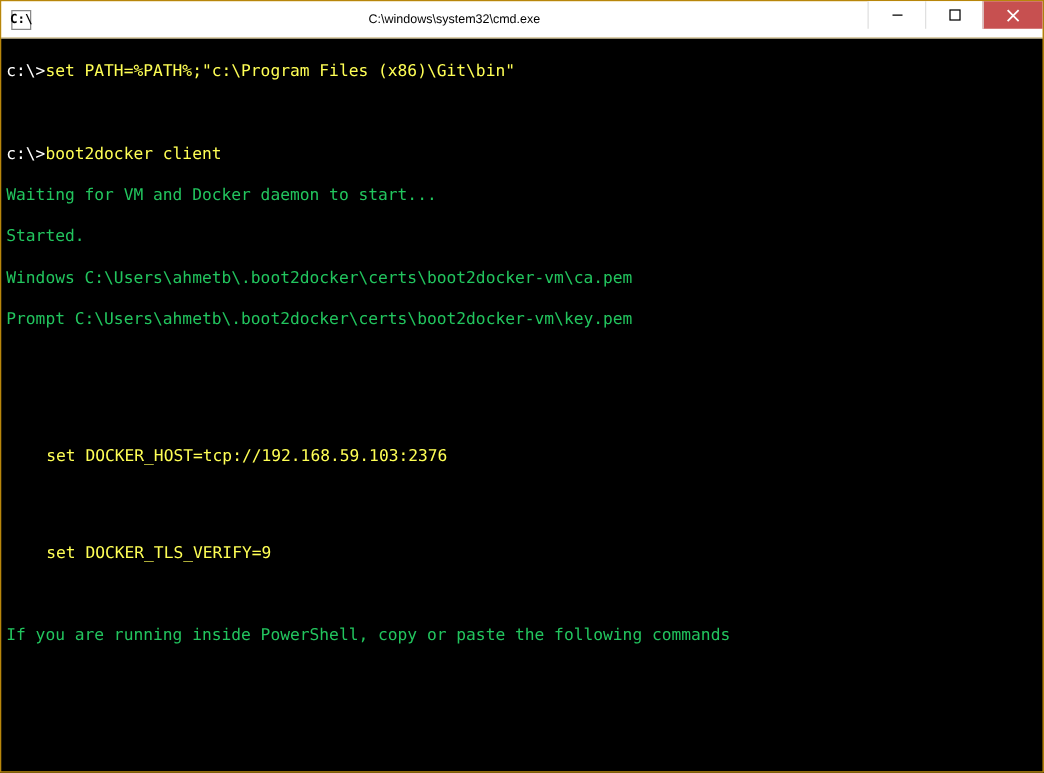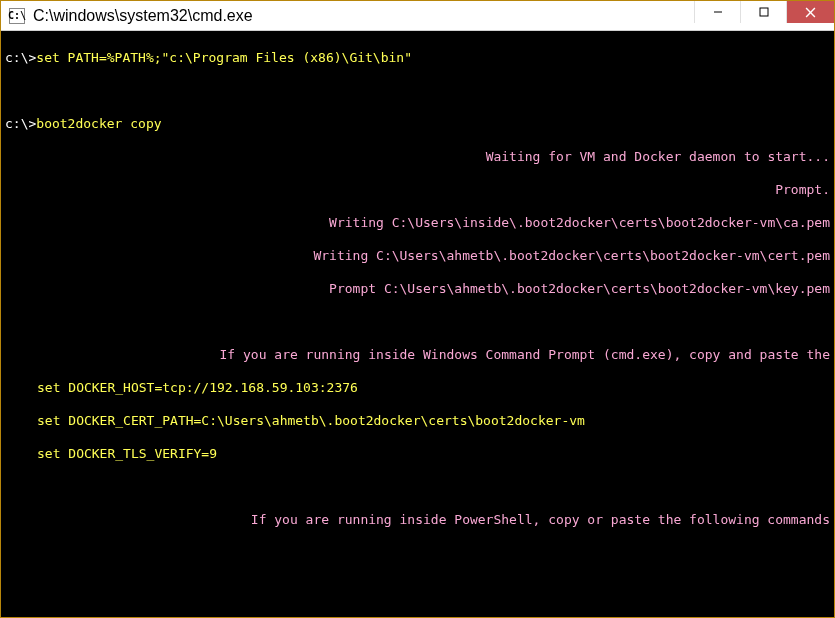"C:\windows\system32\cmd.exe" .titlebar-title { font-size: 16px -> 10px; text-align: none -> center }
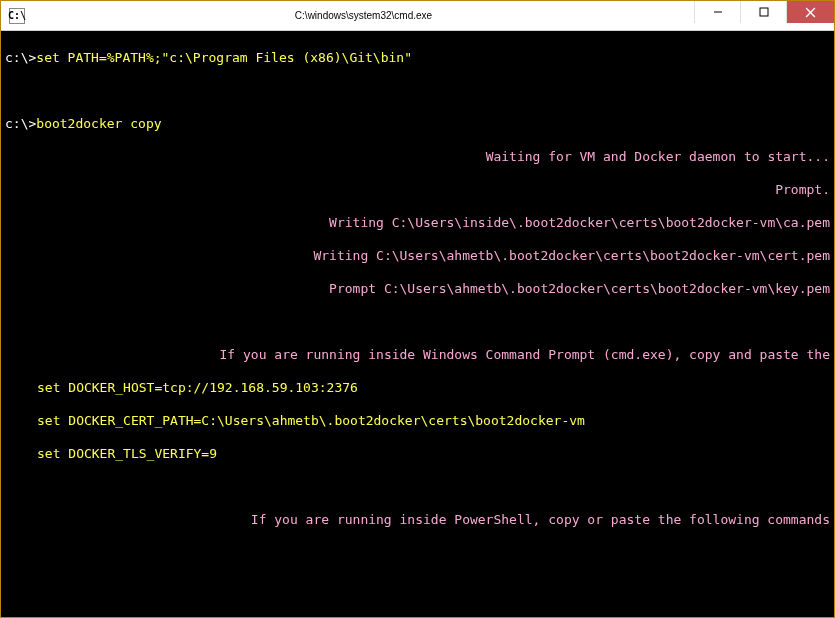"boot2docker copy" span.cmd { text: copy -> client }
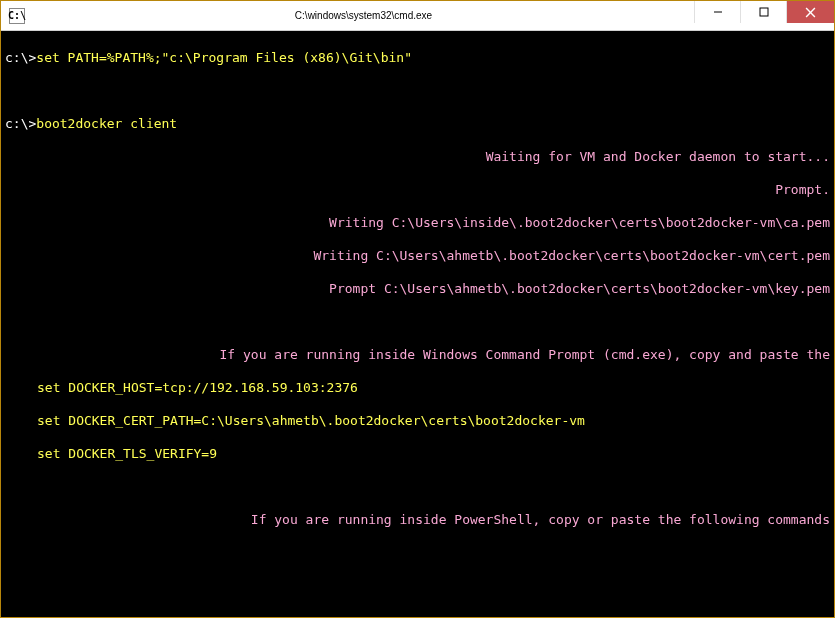"Waiting for VM and Docker" .out { color: #f9a8d4 -> #22c55e; text-align: right -> none }
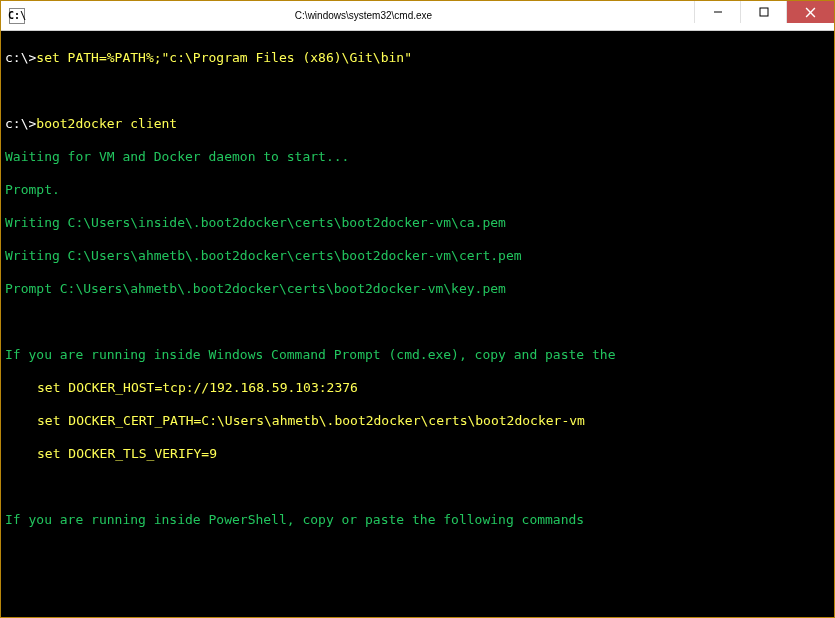"Prompt." div.line { text: Prompt -> Started }
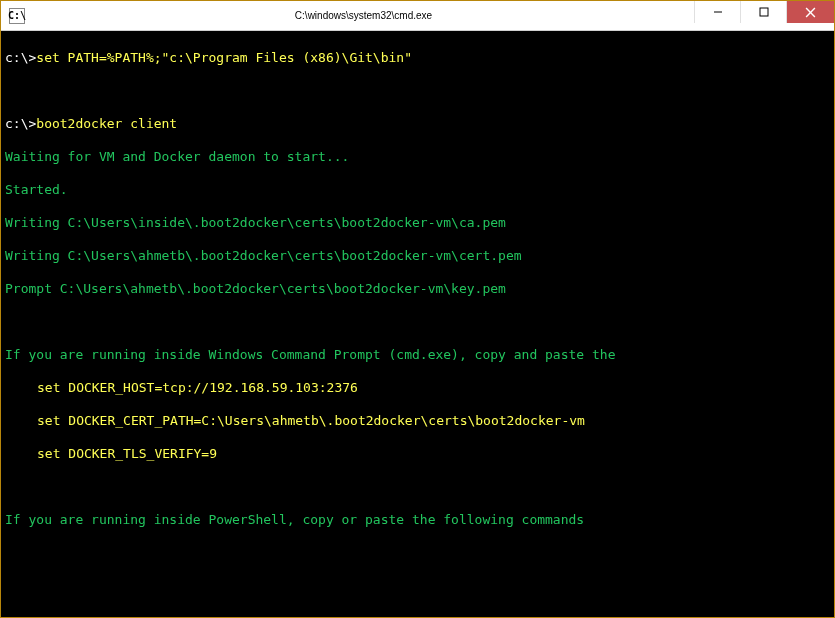"Writing C:\Users\inside\.boot2docker\certs\boot2docker-vm\ca.pem" div.line { text: Writing C:\Users\inside -> Windows C:\Users\ahmetb }
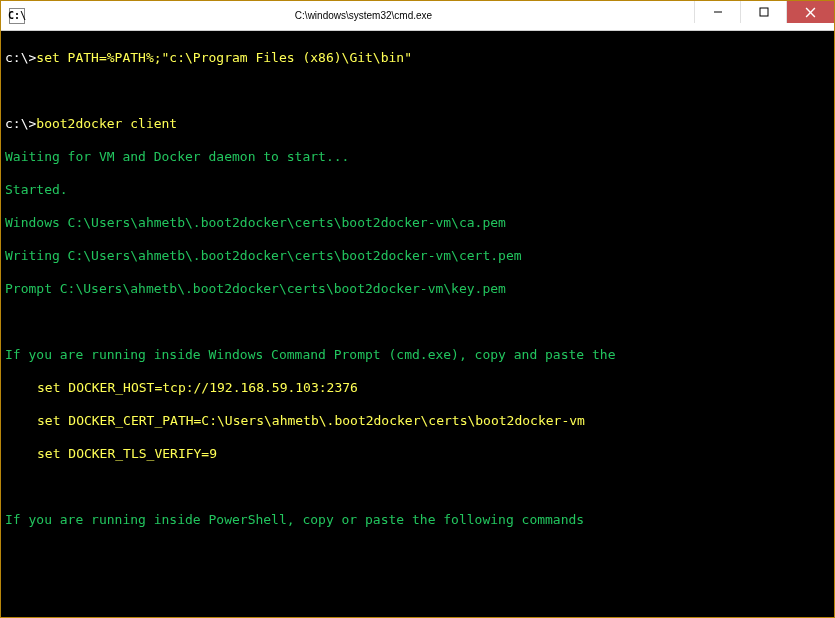"Writing" div.line { html: <div>Writing C:\Users\ahmetb\.boot2docker\certs\boot2docker-vm\cert.pem</div> -> none }
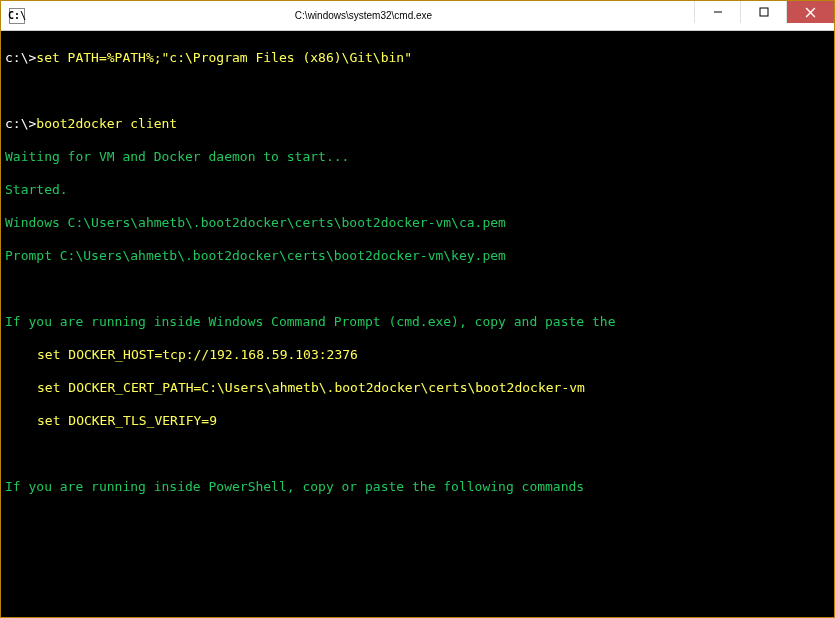"If you are running inside Windows" div.line { html: <div>If you are running inside Windows Command Prompt (cmd.exe), copy and paste the</div> -> none }
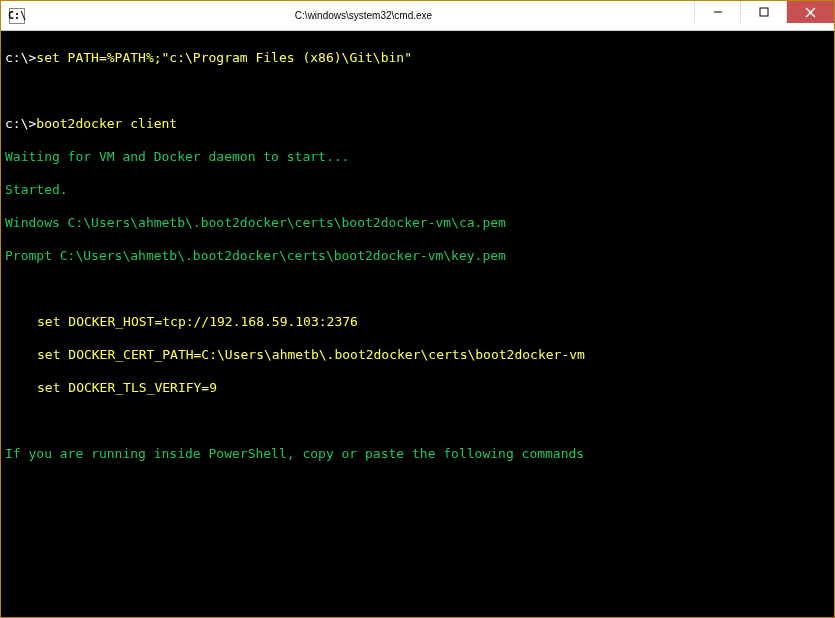"set" .indent { margin-top: none -> 44px }
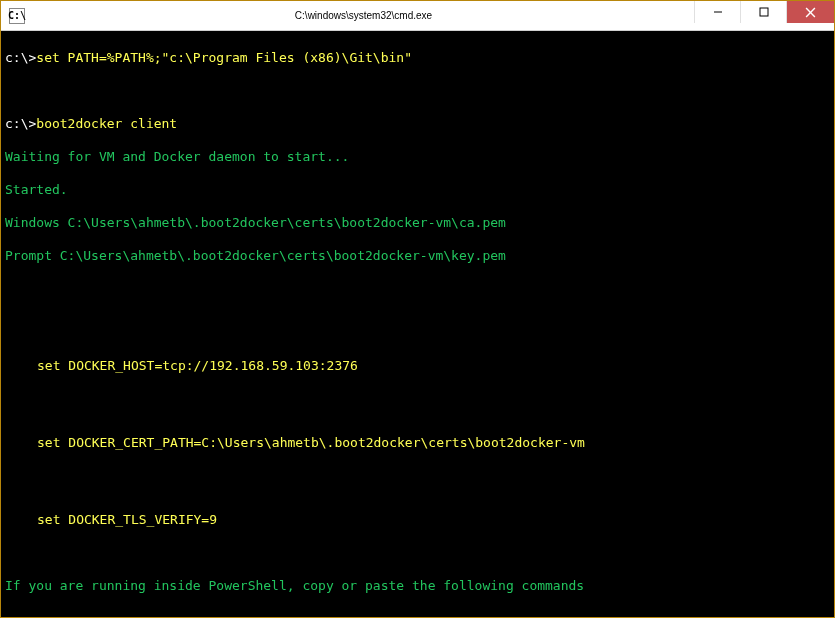"set" div.line { html: <div>set DOCKER_CERT_PATH=C:\Users\ahmetb\.boot2docker\certs\boot2docker-vm</div> -> none }
